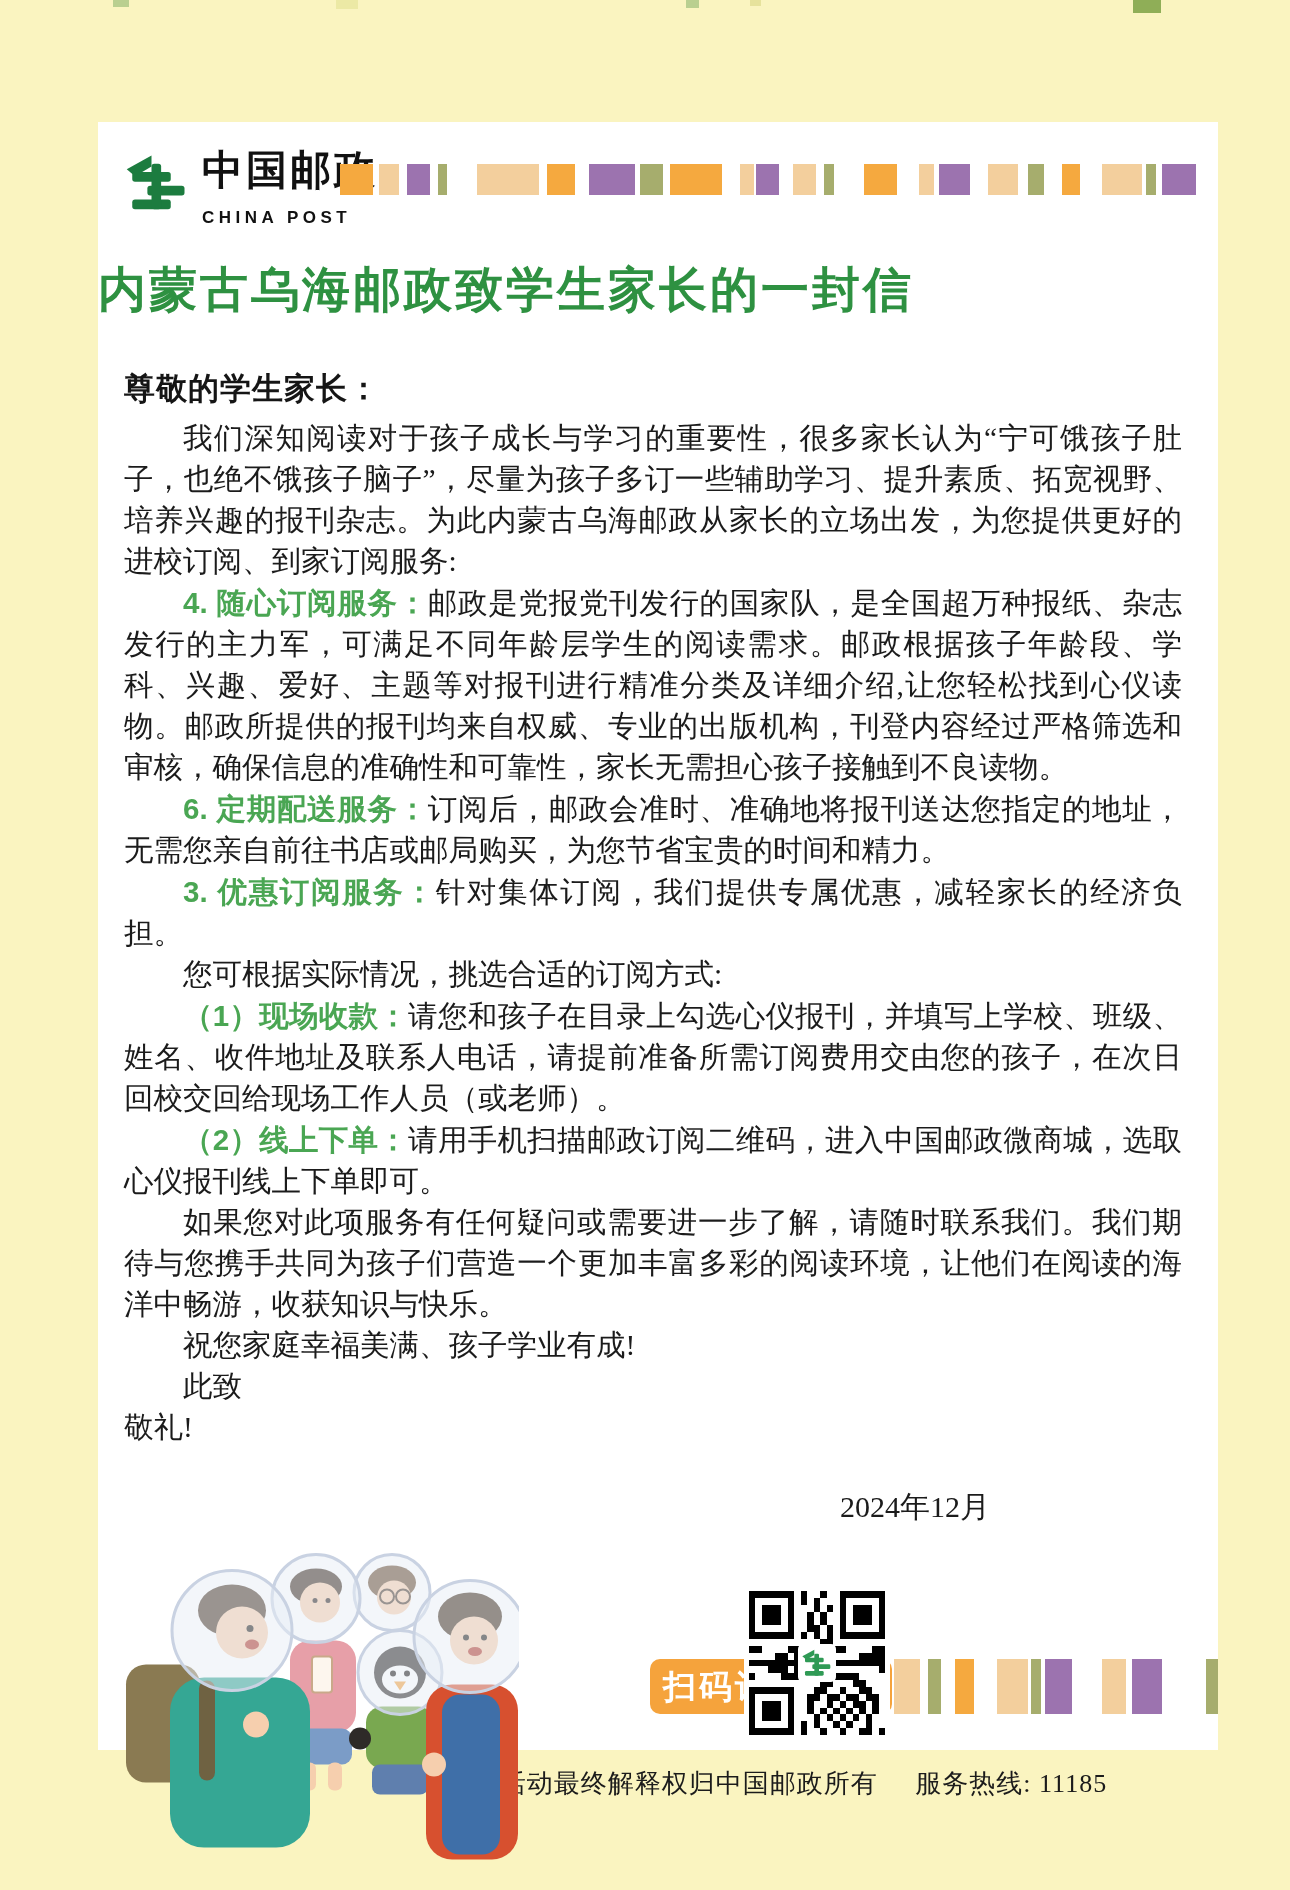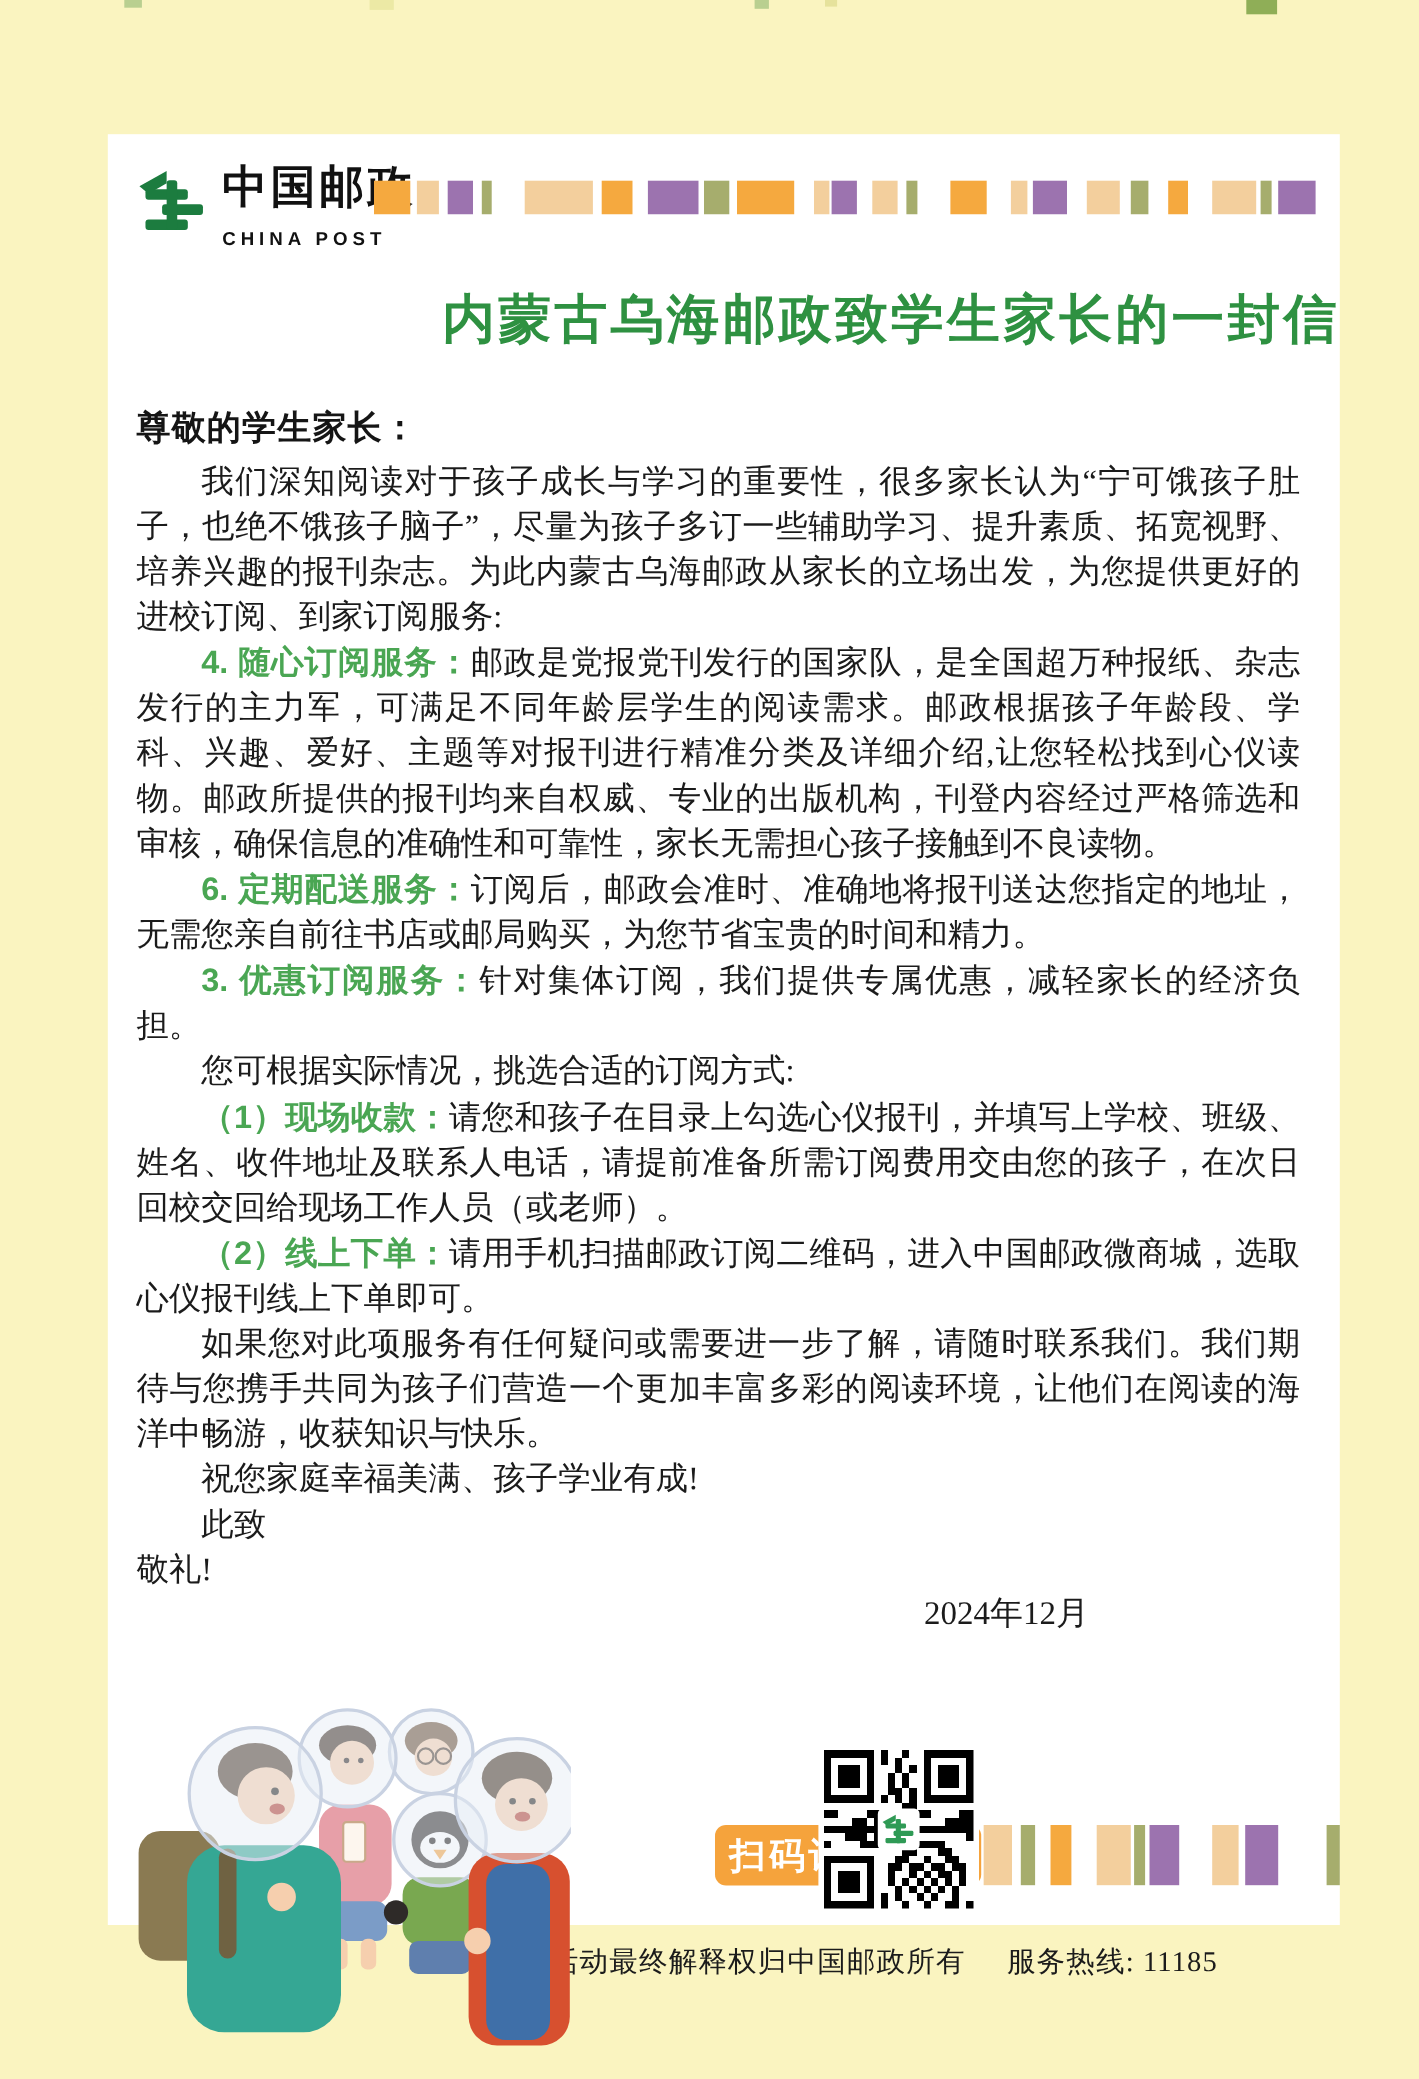"内蒙古乌海邮政致学生家长的一封信" .title { text-align: right -> left }
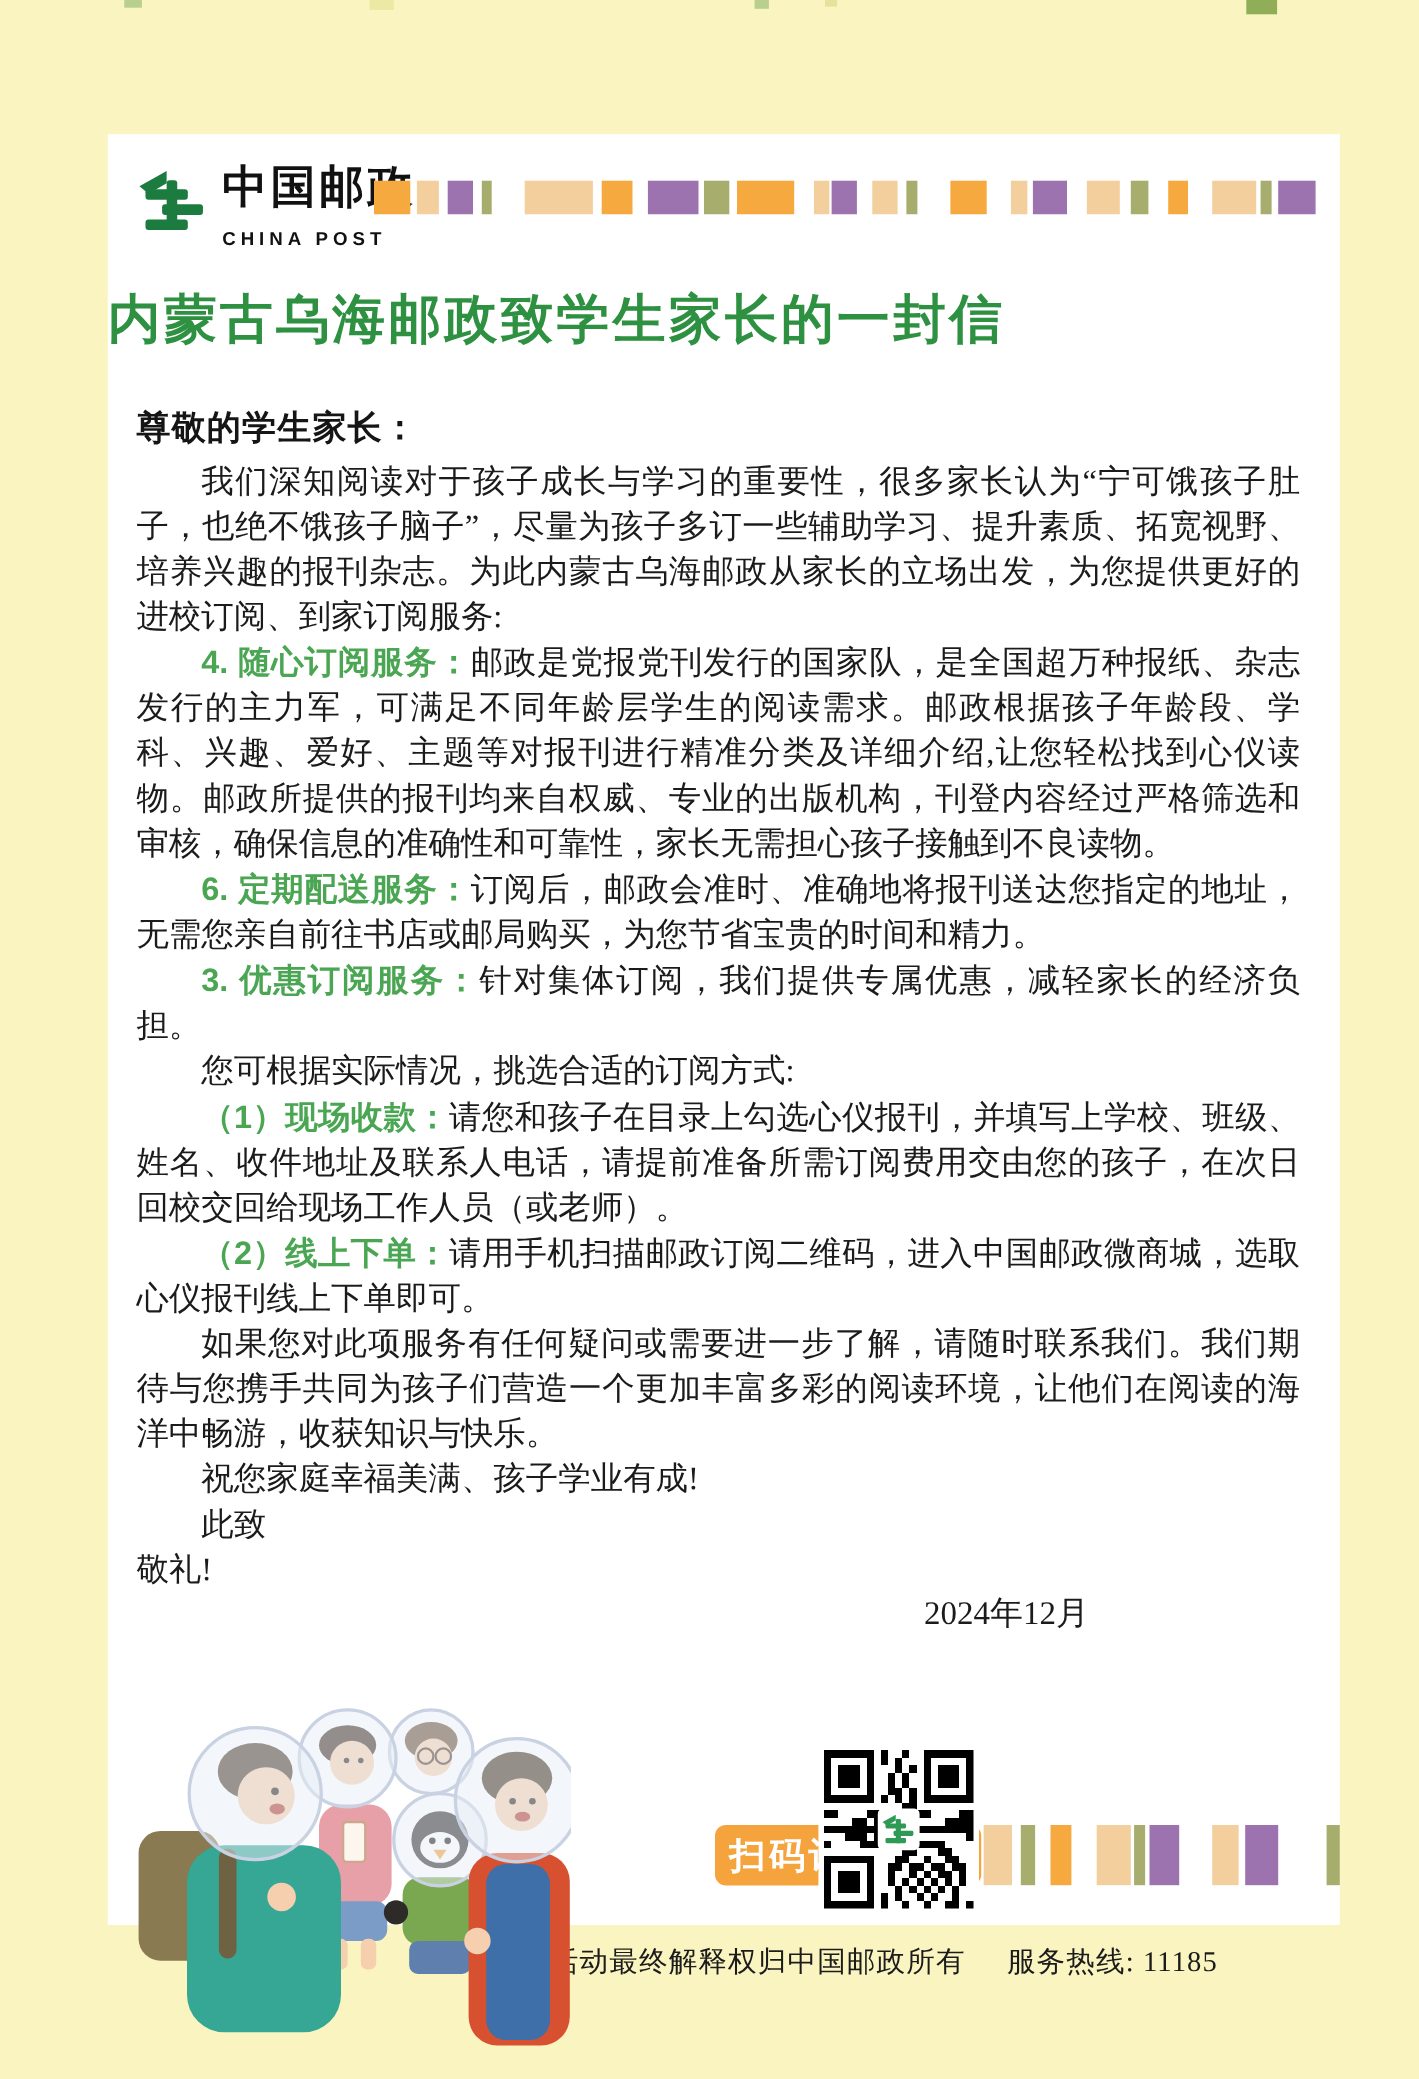"2024年12月" .date-line { top: 1324px -> 1365px }
